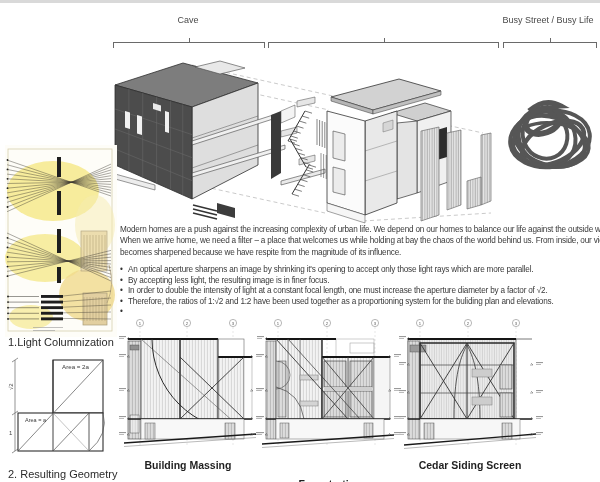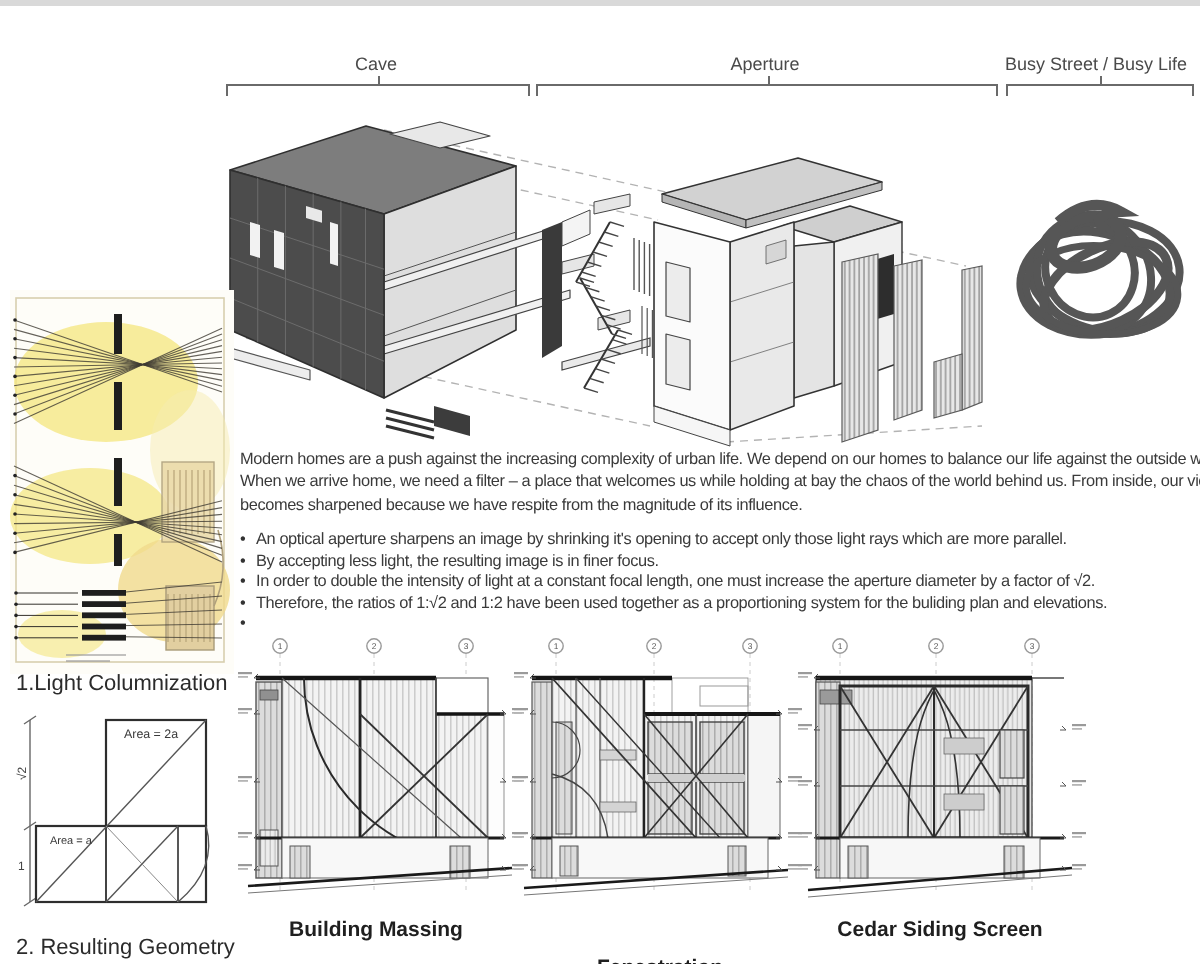"Cave" .blabel { top: 24px -> 12px }
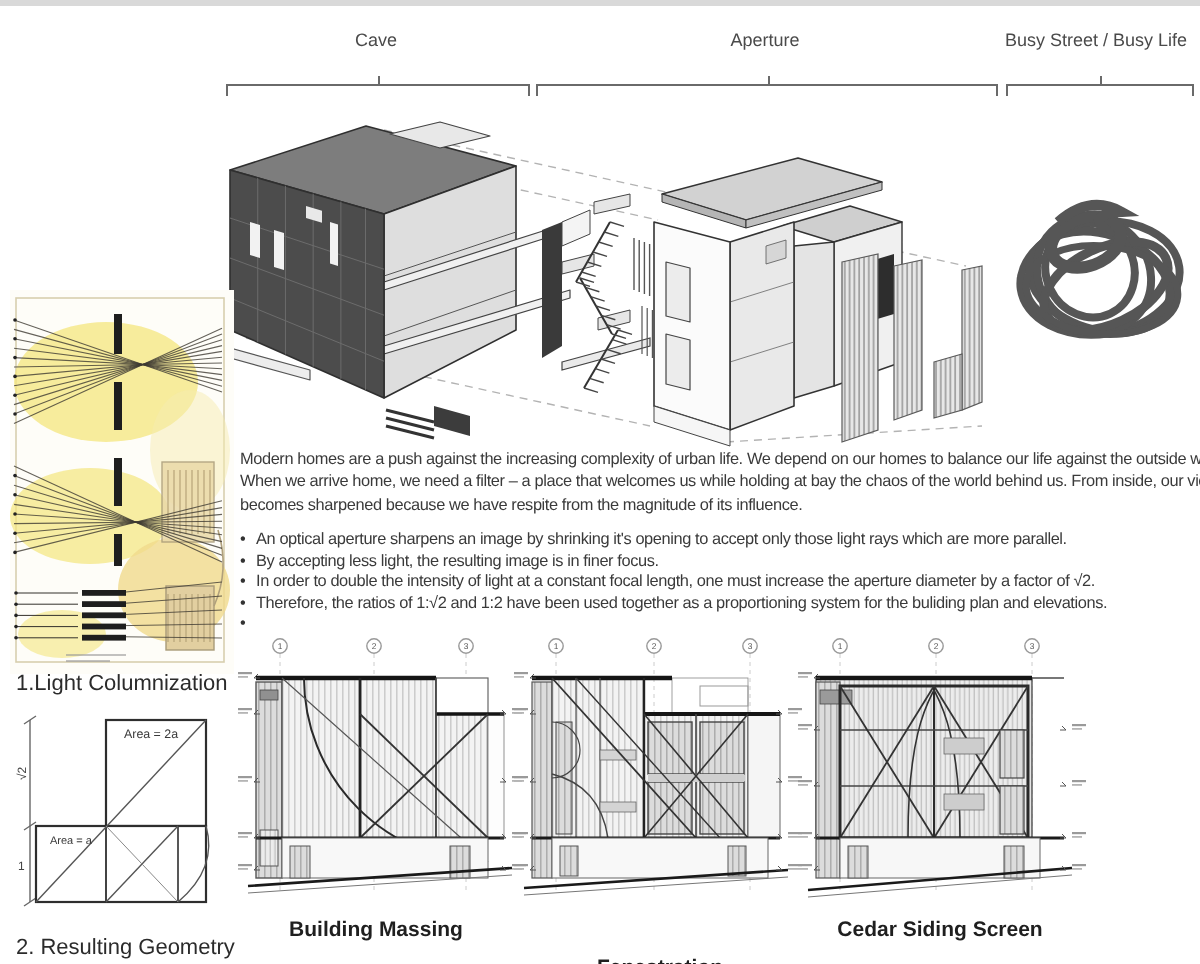"Aperture" div.abs { html: <div>Aperture</div> -> none }
